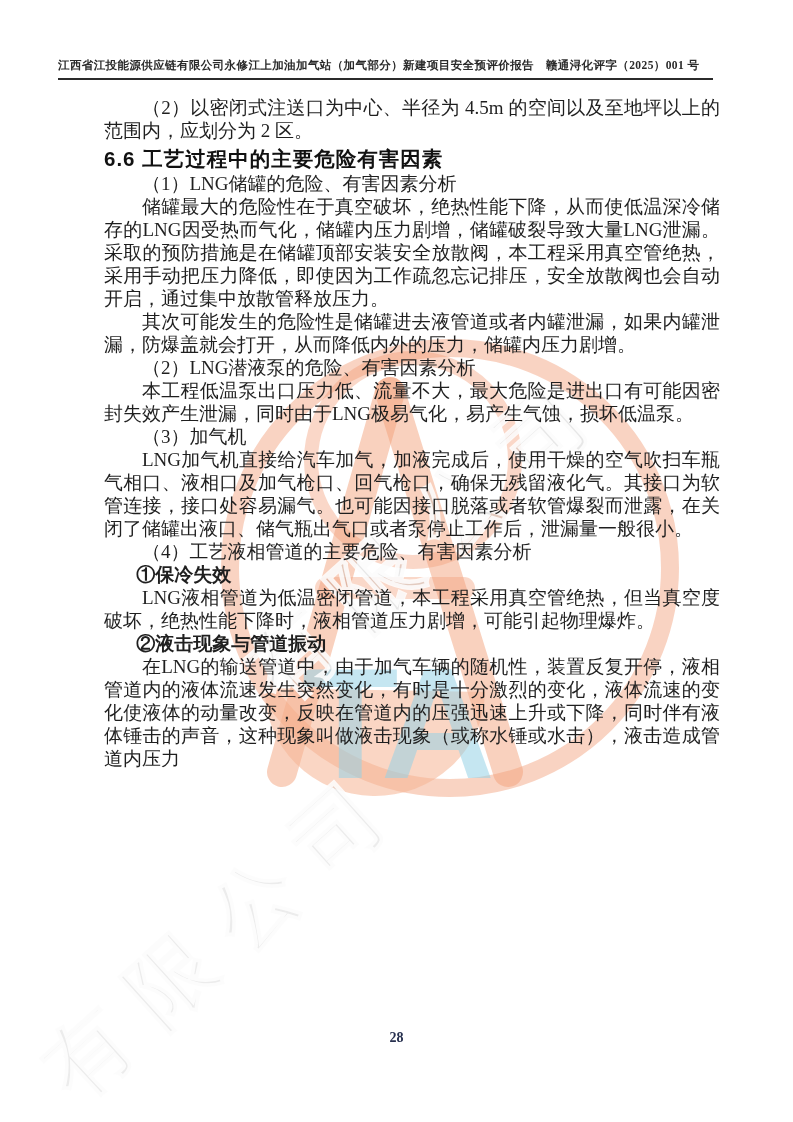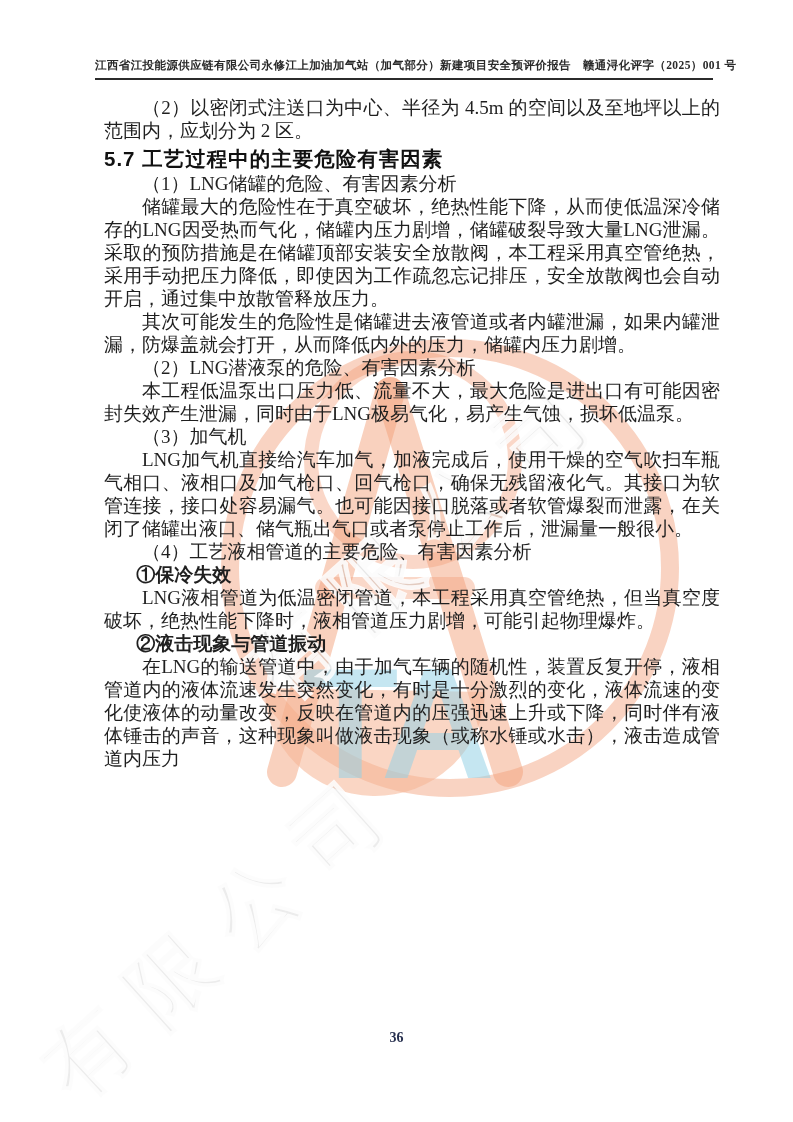"江西省江投能源供应链有限公司永修江上加油加气站（加气部分）新建项目安全预评价报告" .header { margin: 58px 80px 0 95px -> 58px 80px 0 58px }
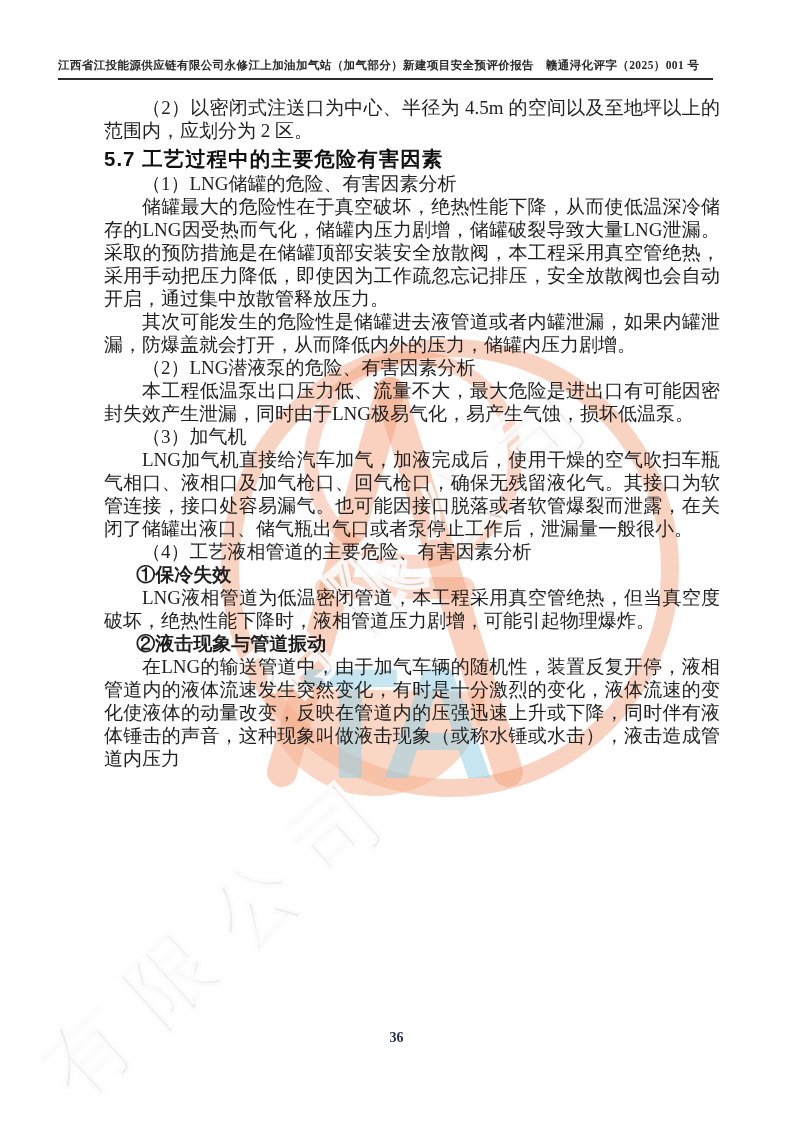"5.7 工艺过程中的主要危险有害因素" p.blk { text: 5.7 -> 6.6 }
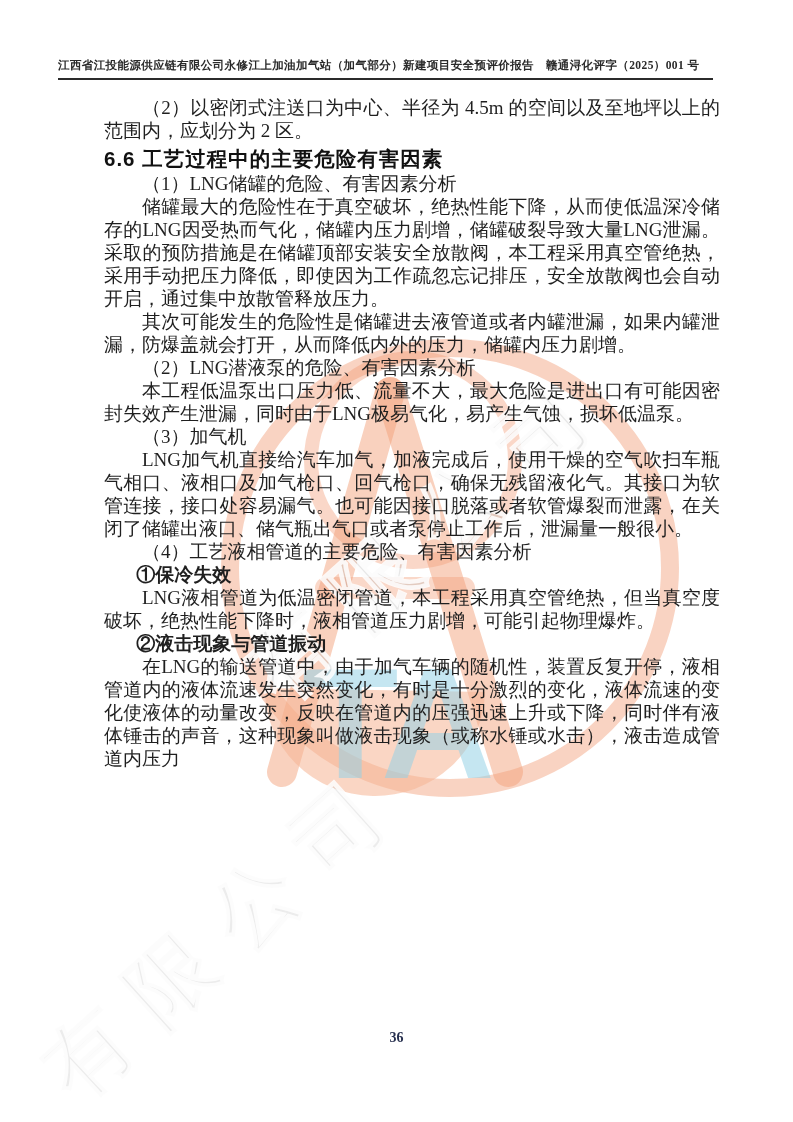"36" div.footer { text: 36 -> 28 }
